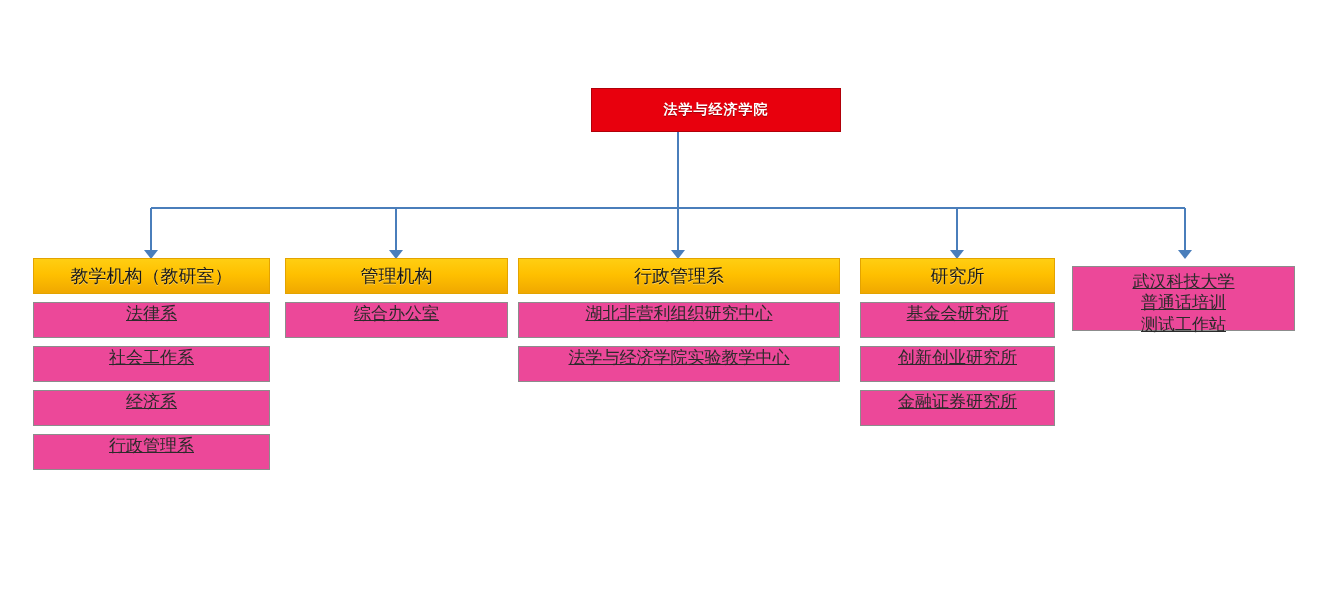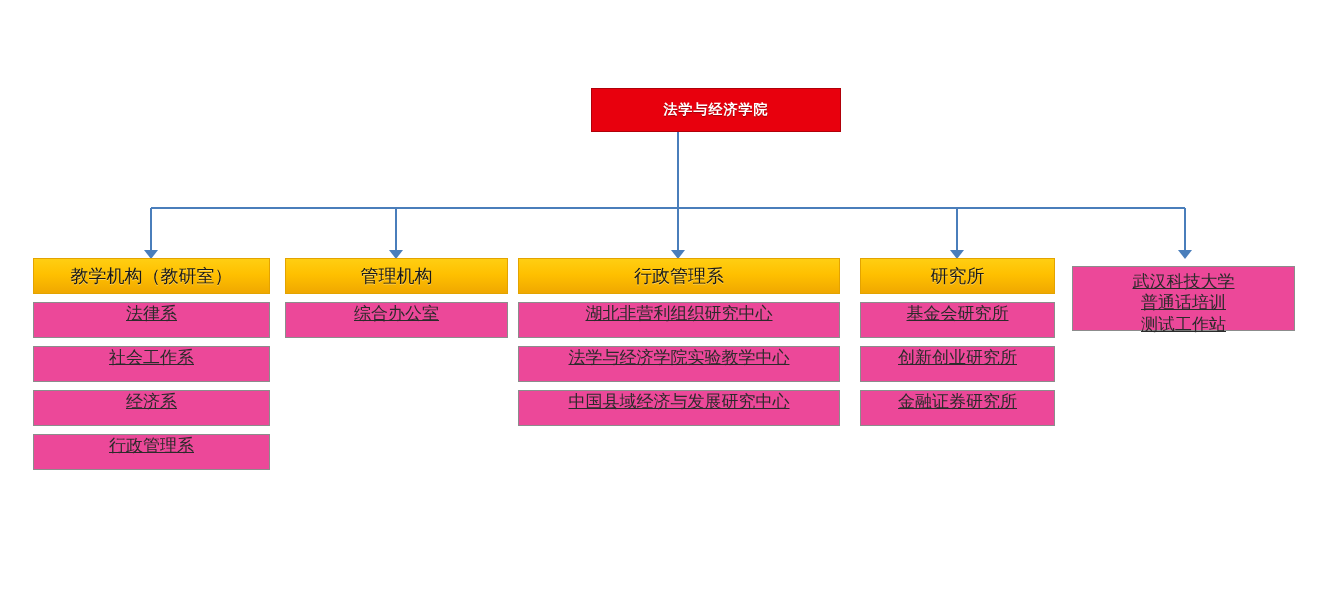"中国县域经济与发展研究中心" div.item-box { html: <div> <span>中国县域经济与发展研究中心</span> </div> -> none }
